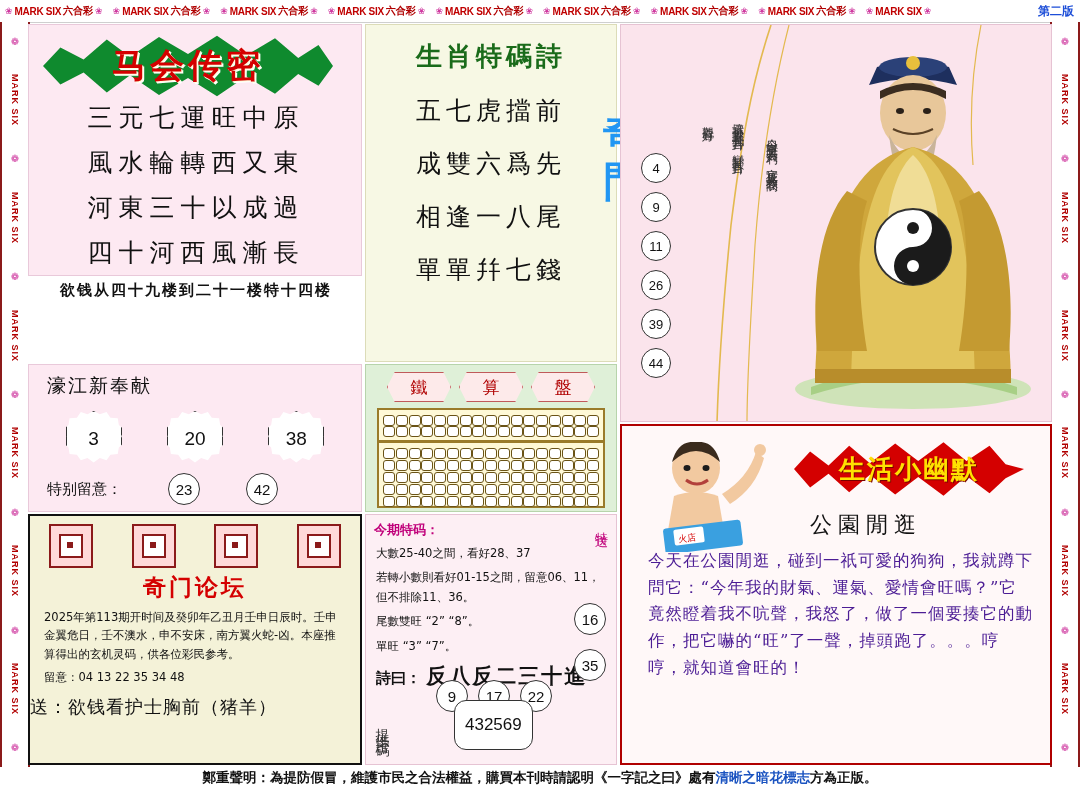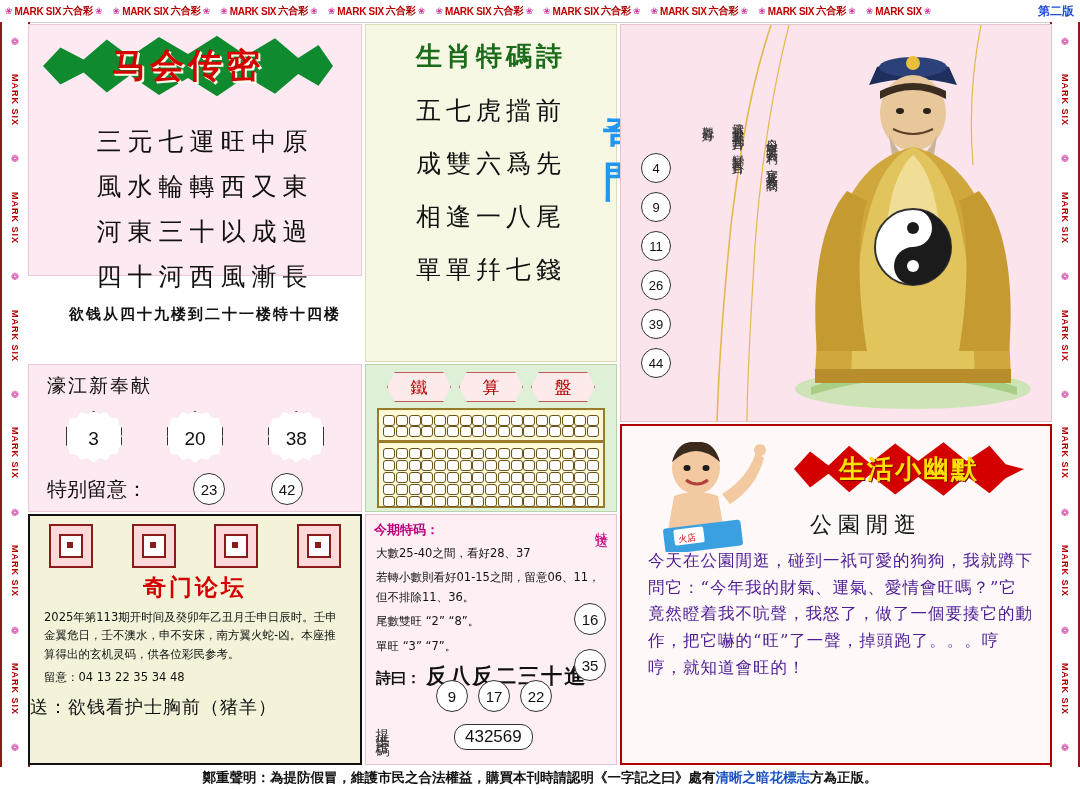"三元七運旺中原" .poemA { padding-left: 9px -> none; top: 100px -> 76px }
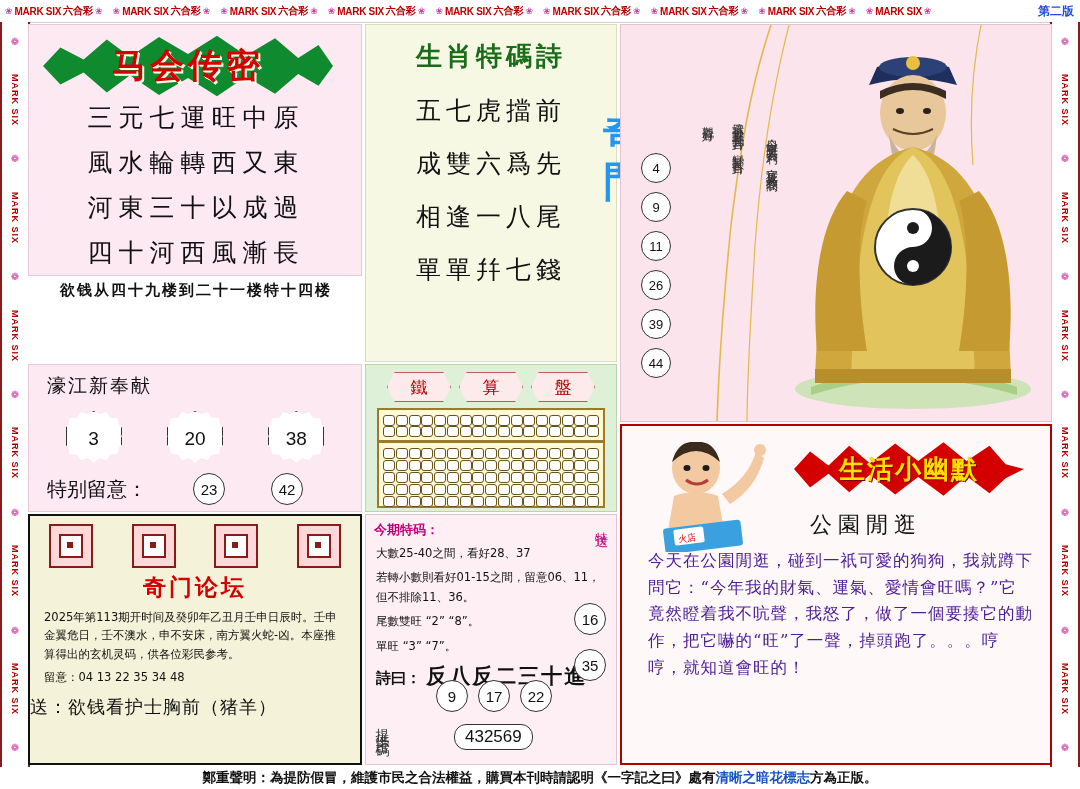"特别留意：" .pD .sub .lab { font-size: 20px -> 15px }
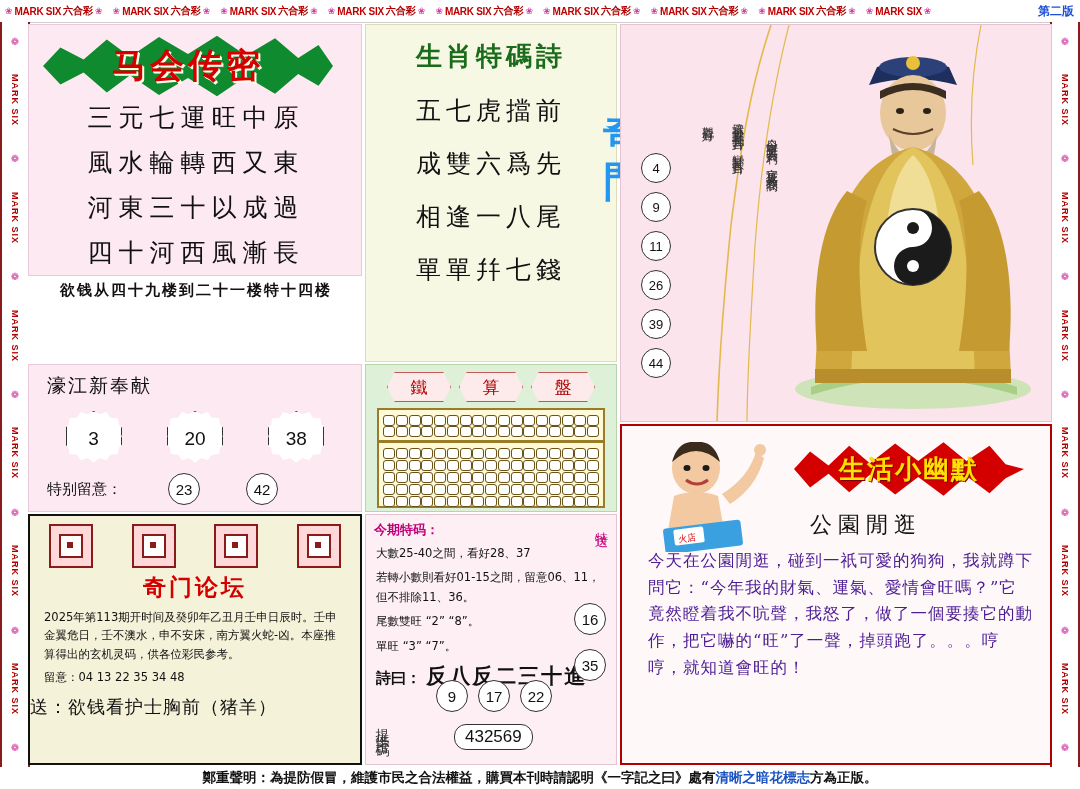"432569" .codebox { padding: 2px 10px -> 14px 10px }
